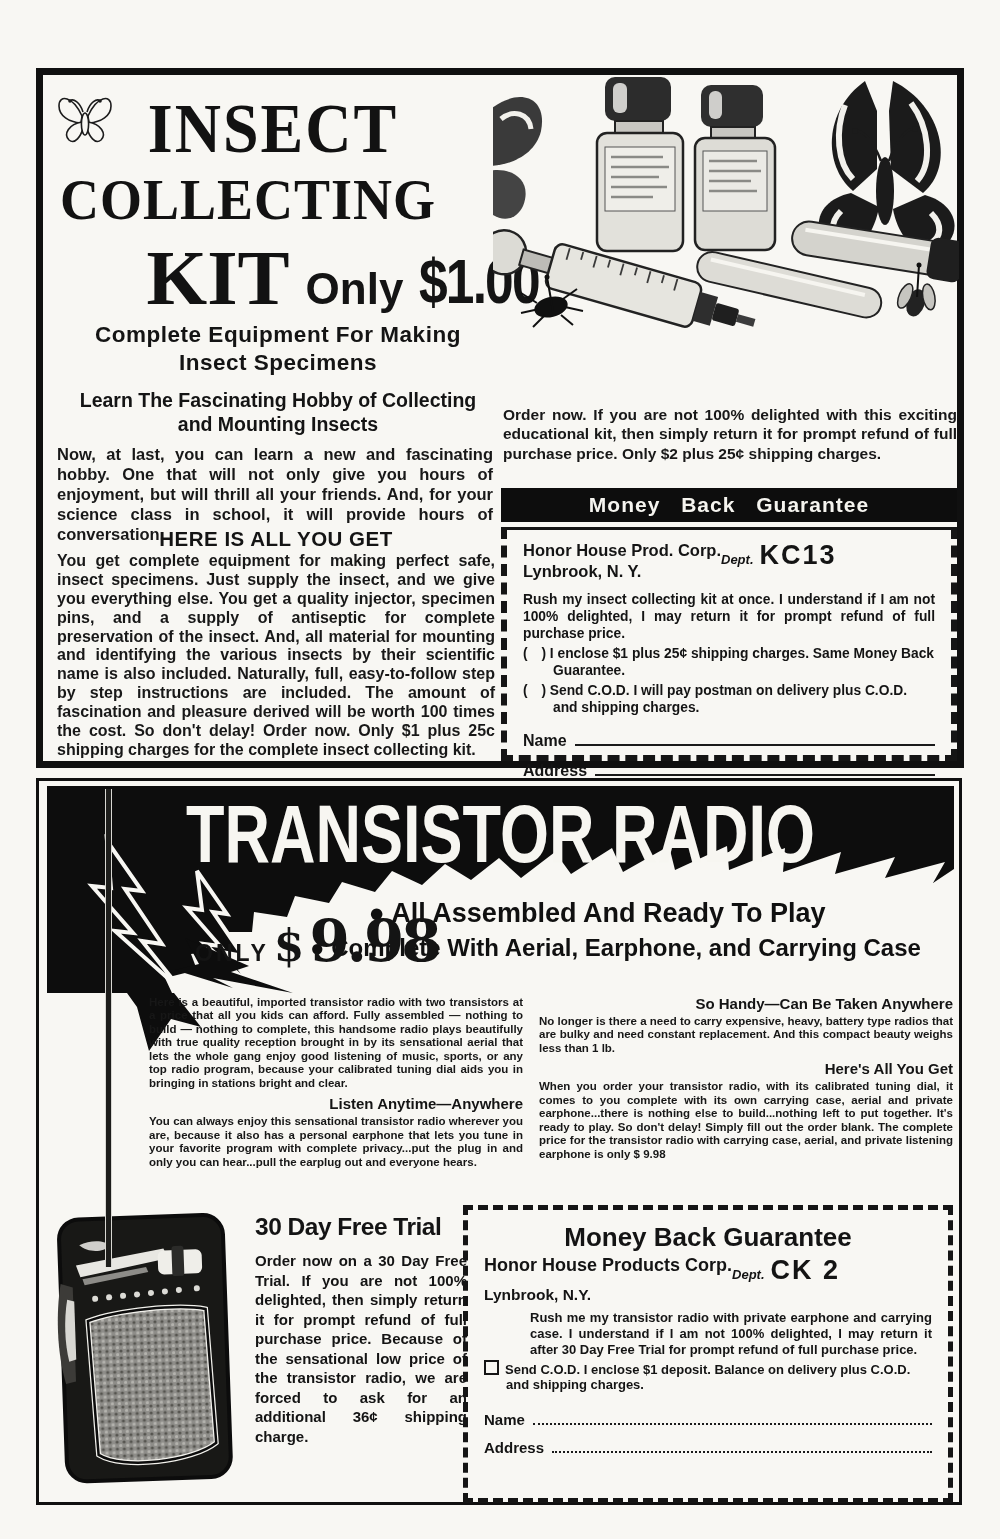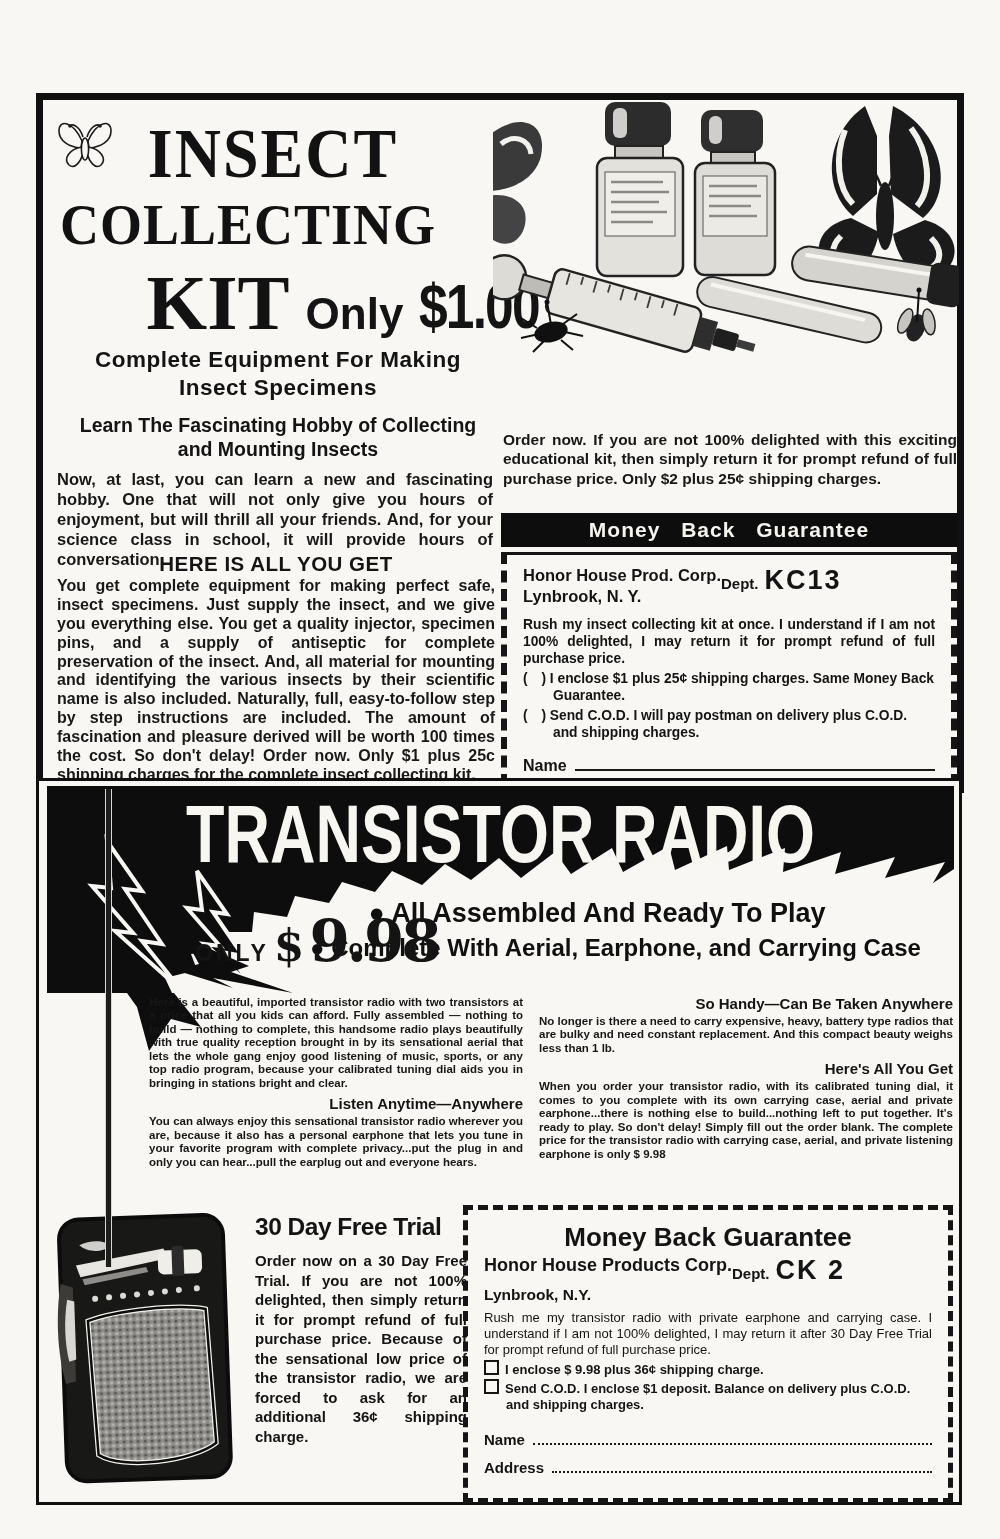"INSECT" .ad1 { margin-top: 25px -> none }
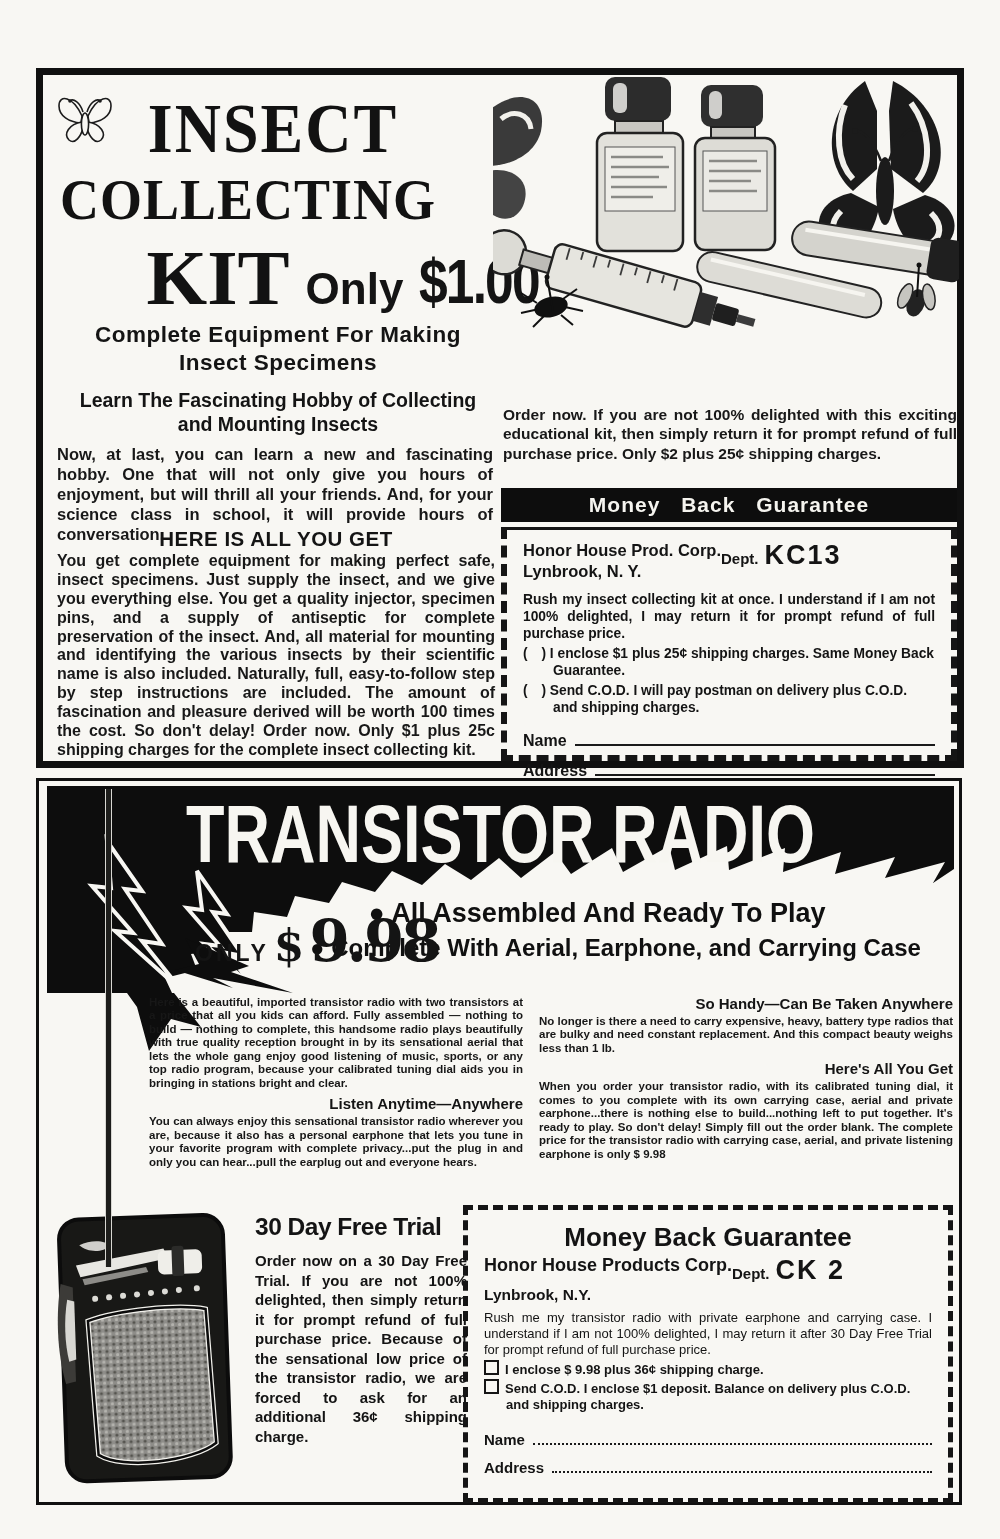"Dept." .dept-l { font-size: 15px -> 13px; font-style: none -> italic }
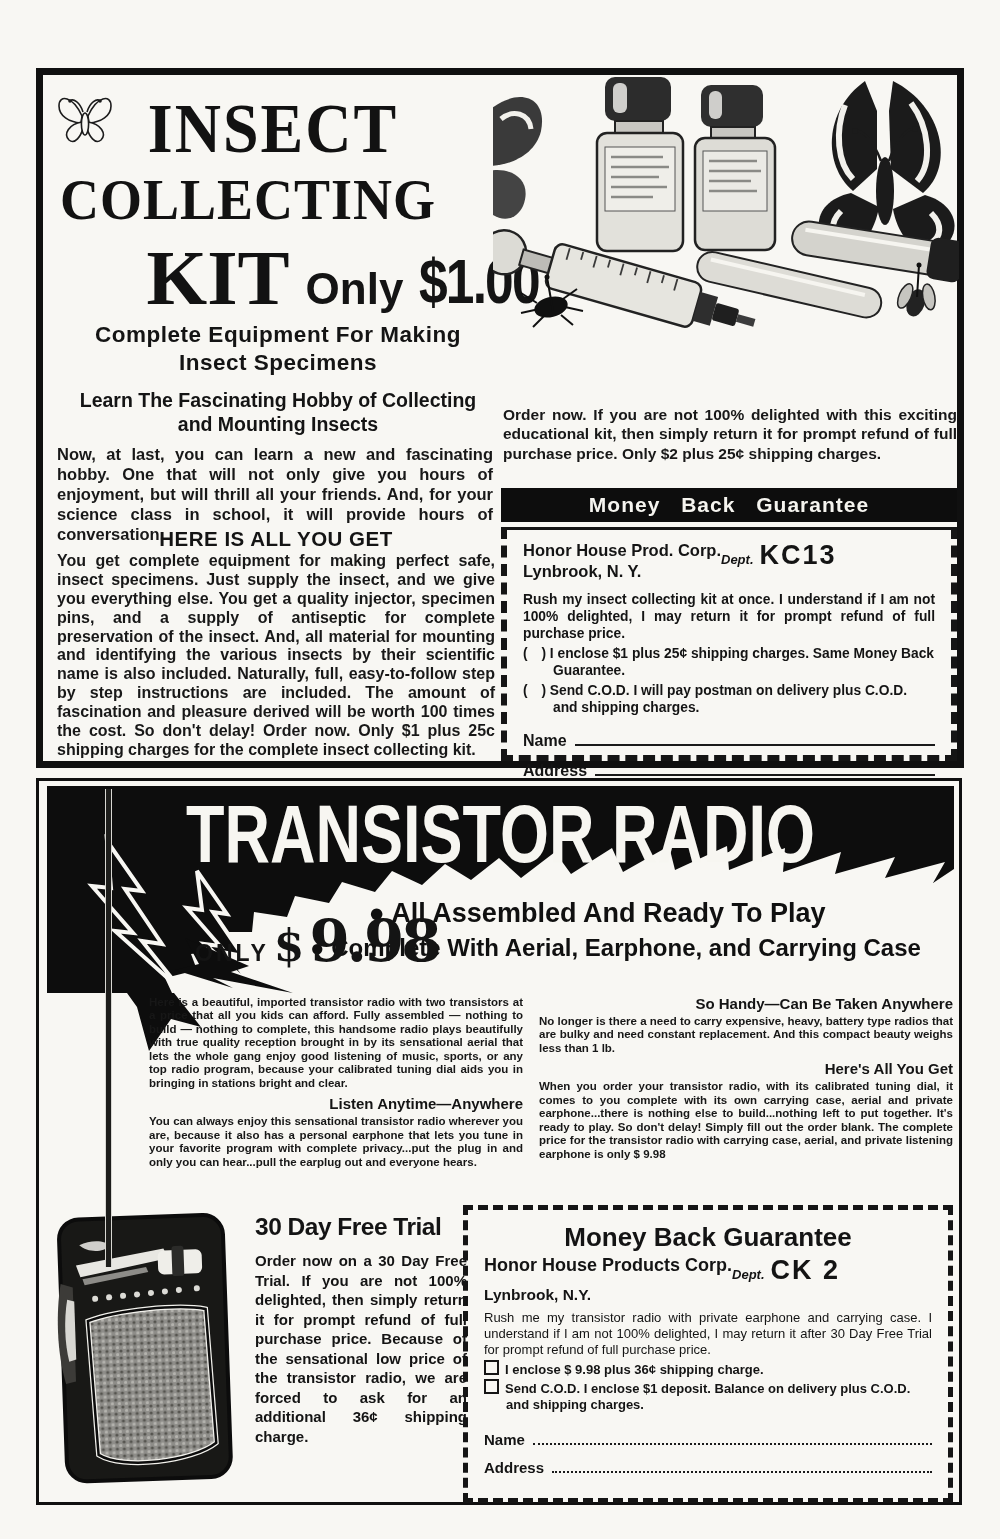"Rush me my transistor radio" .c2-body { font-weight: normal -> bold; margin-left: none -> 46px }
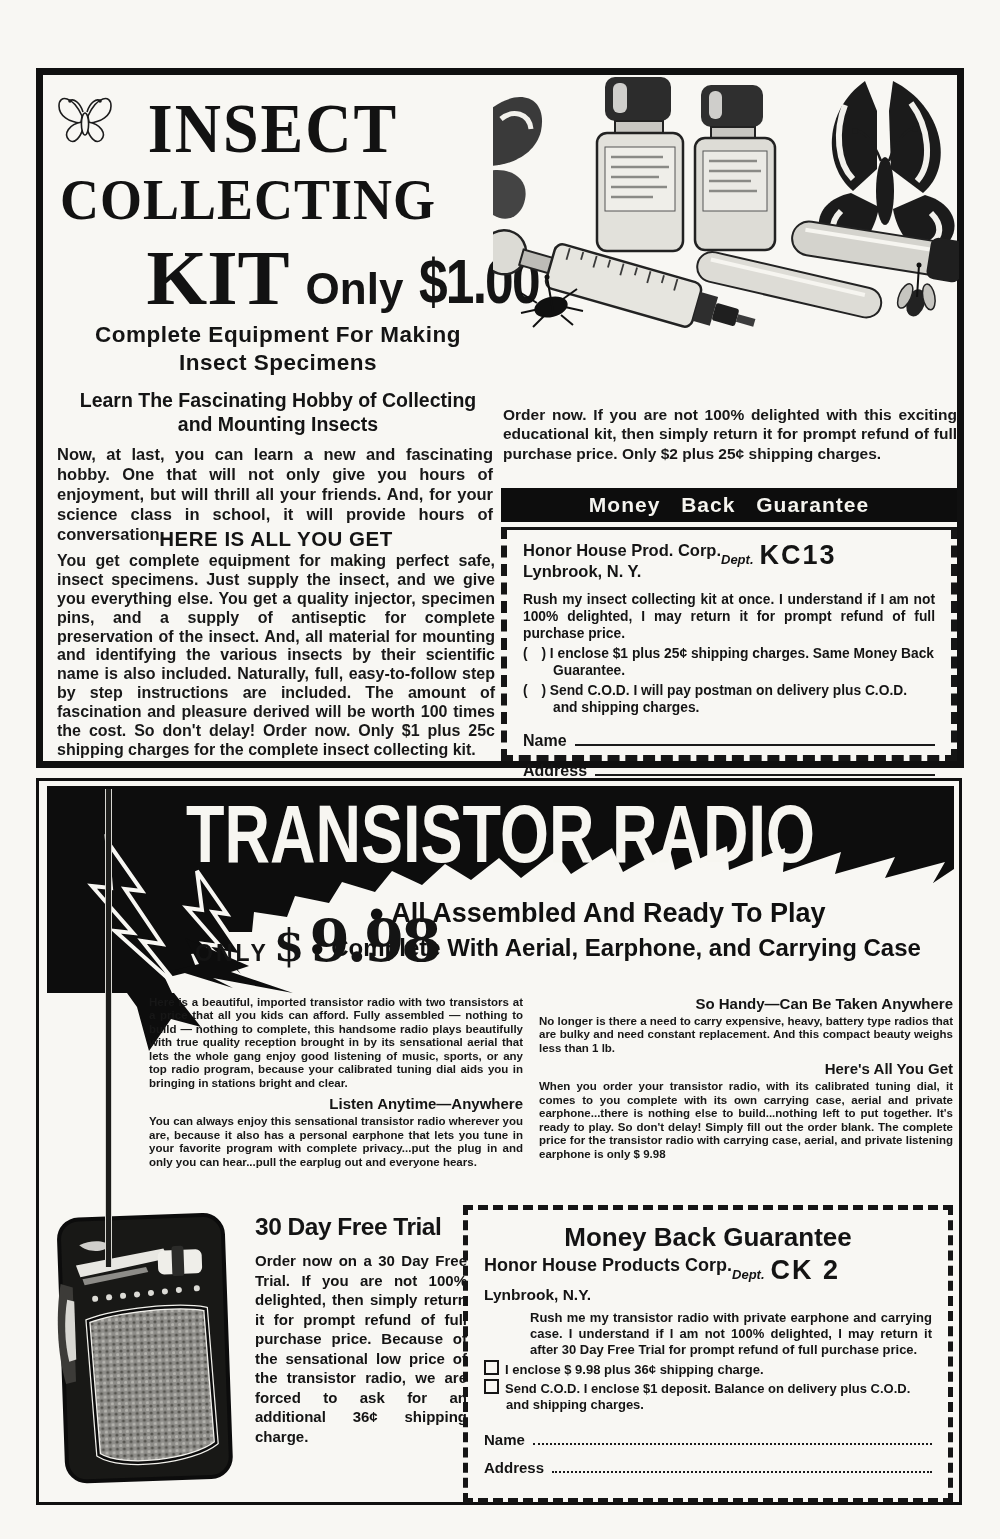"I enclose $ 9.98 plus" div.c2-opt { html: <div> <span></span><span>I enclose $ 9.98 plus 36¢ shipping charge.</span> </div> -> none }
